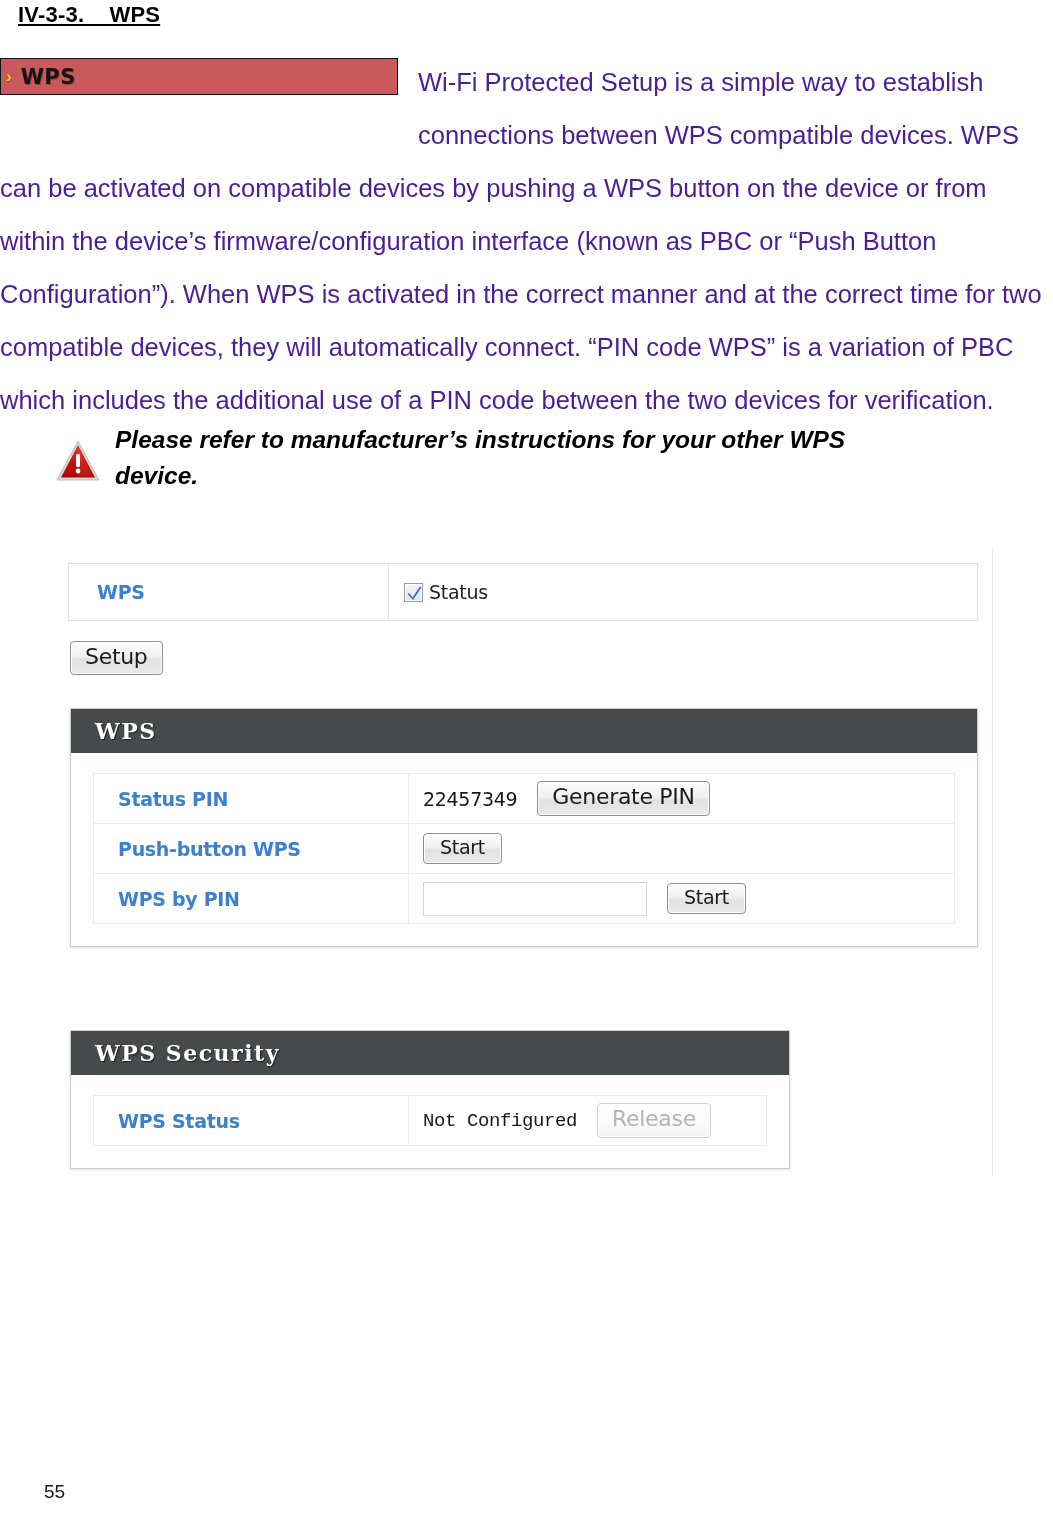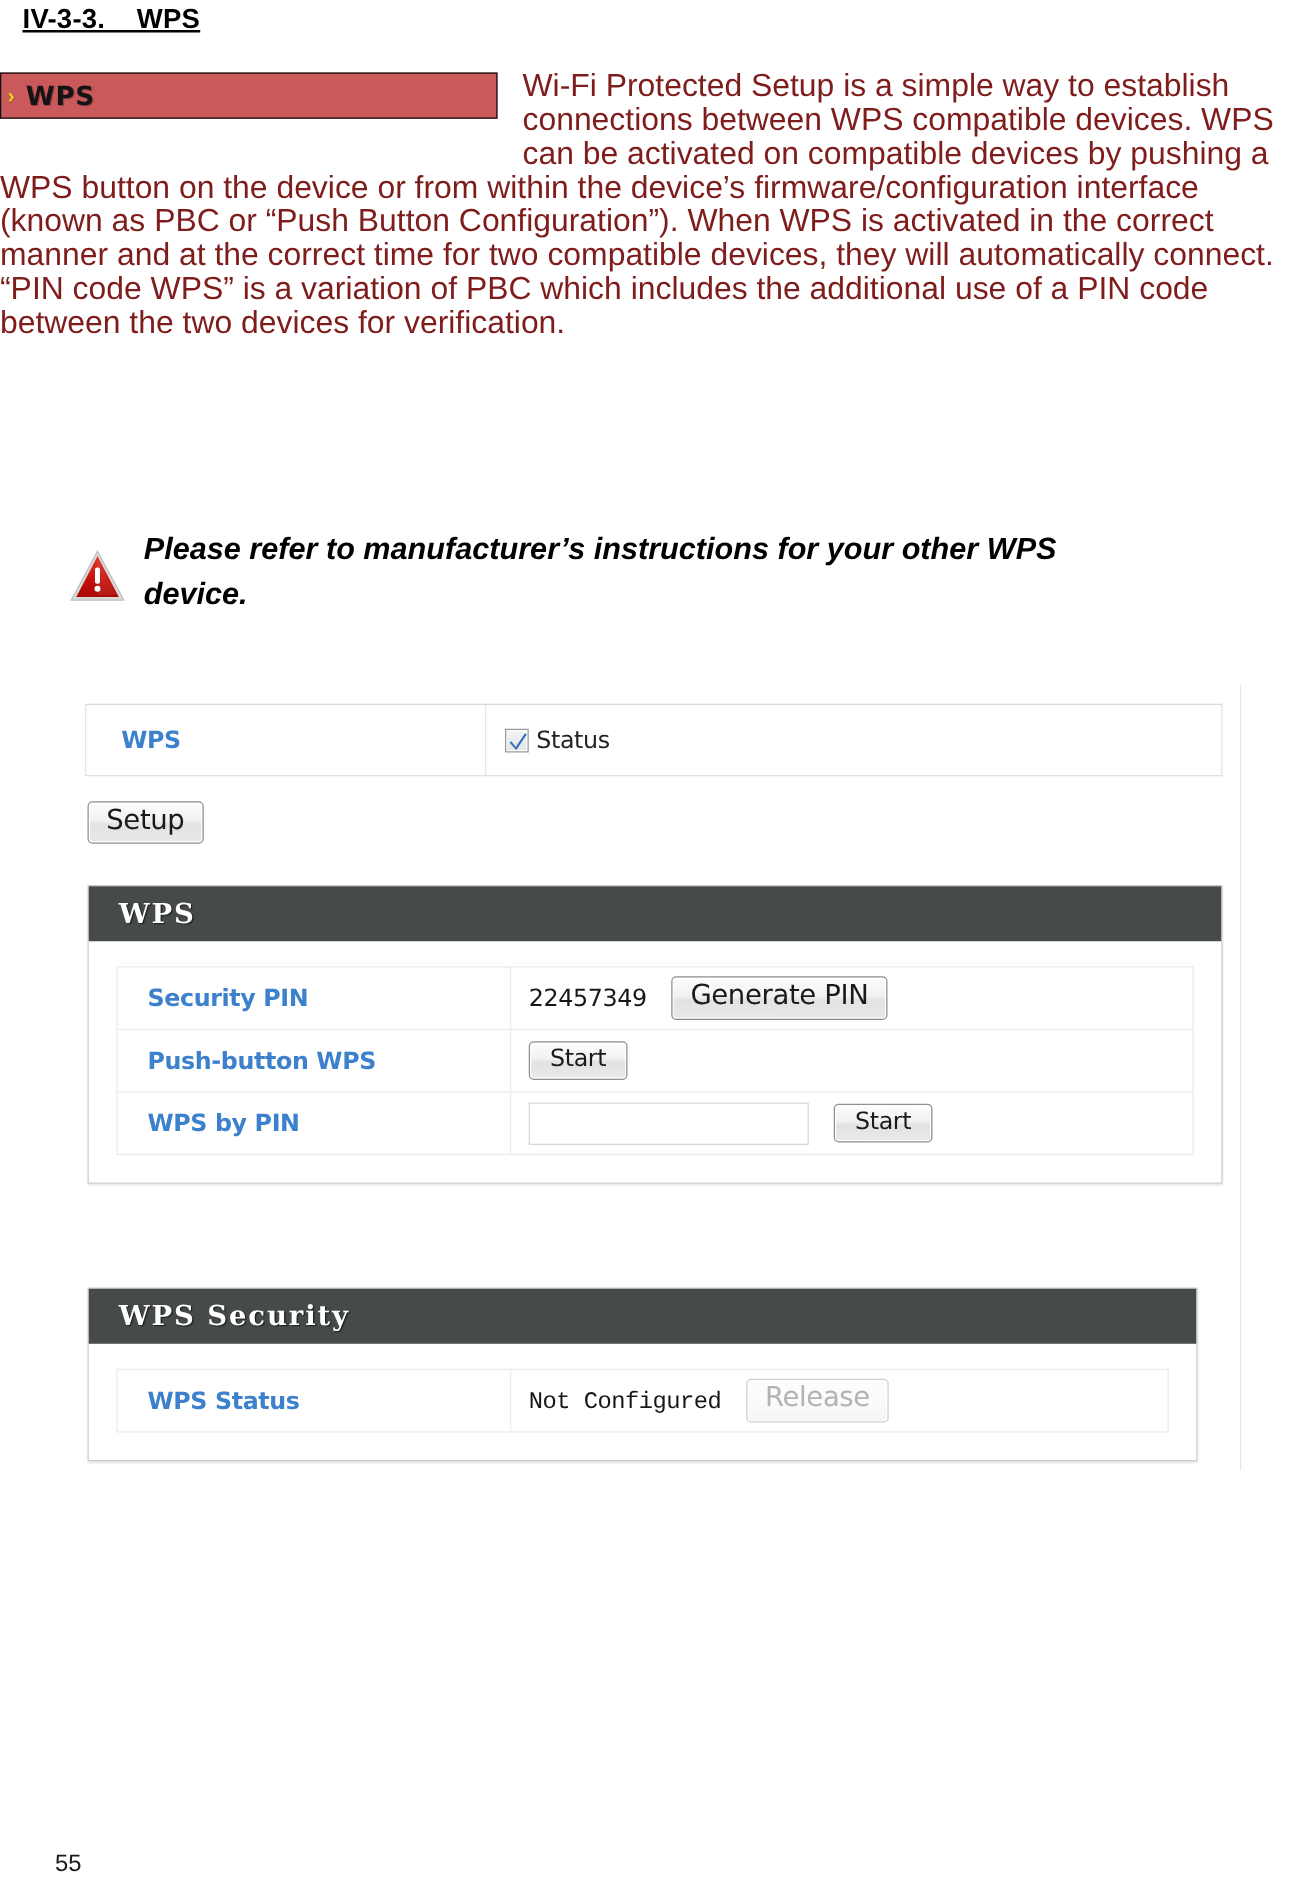"Wi-Fi Protected Setup is a" .intro-wrap { color: #7f1d1d -> #4c1d95; line-height: 27px -> 53px }
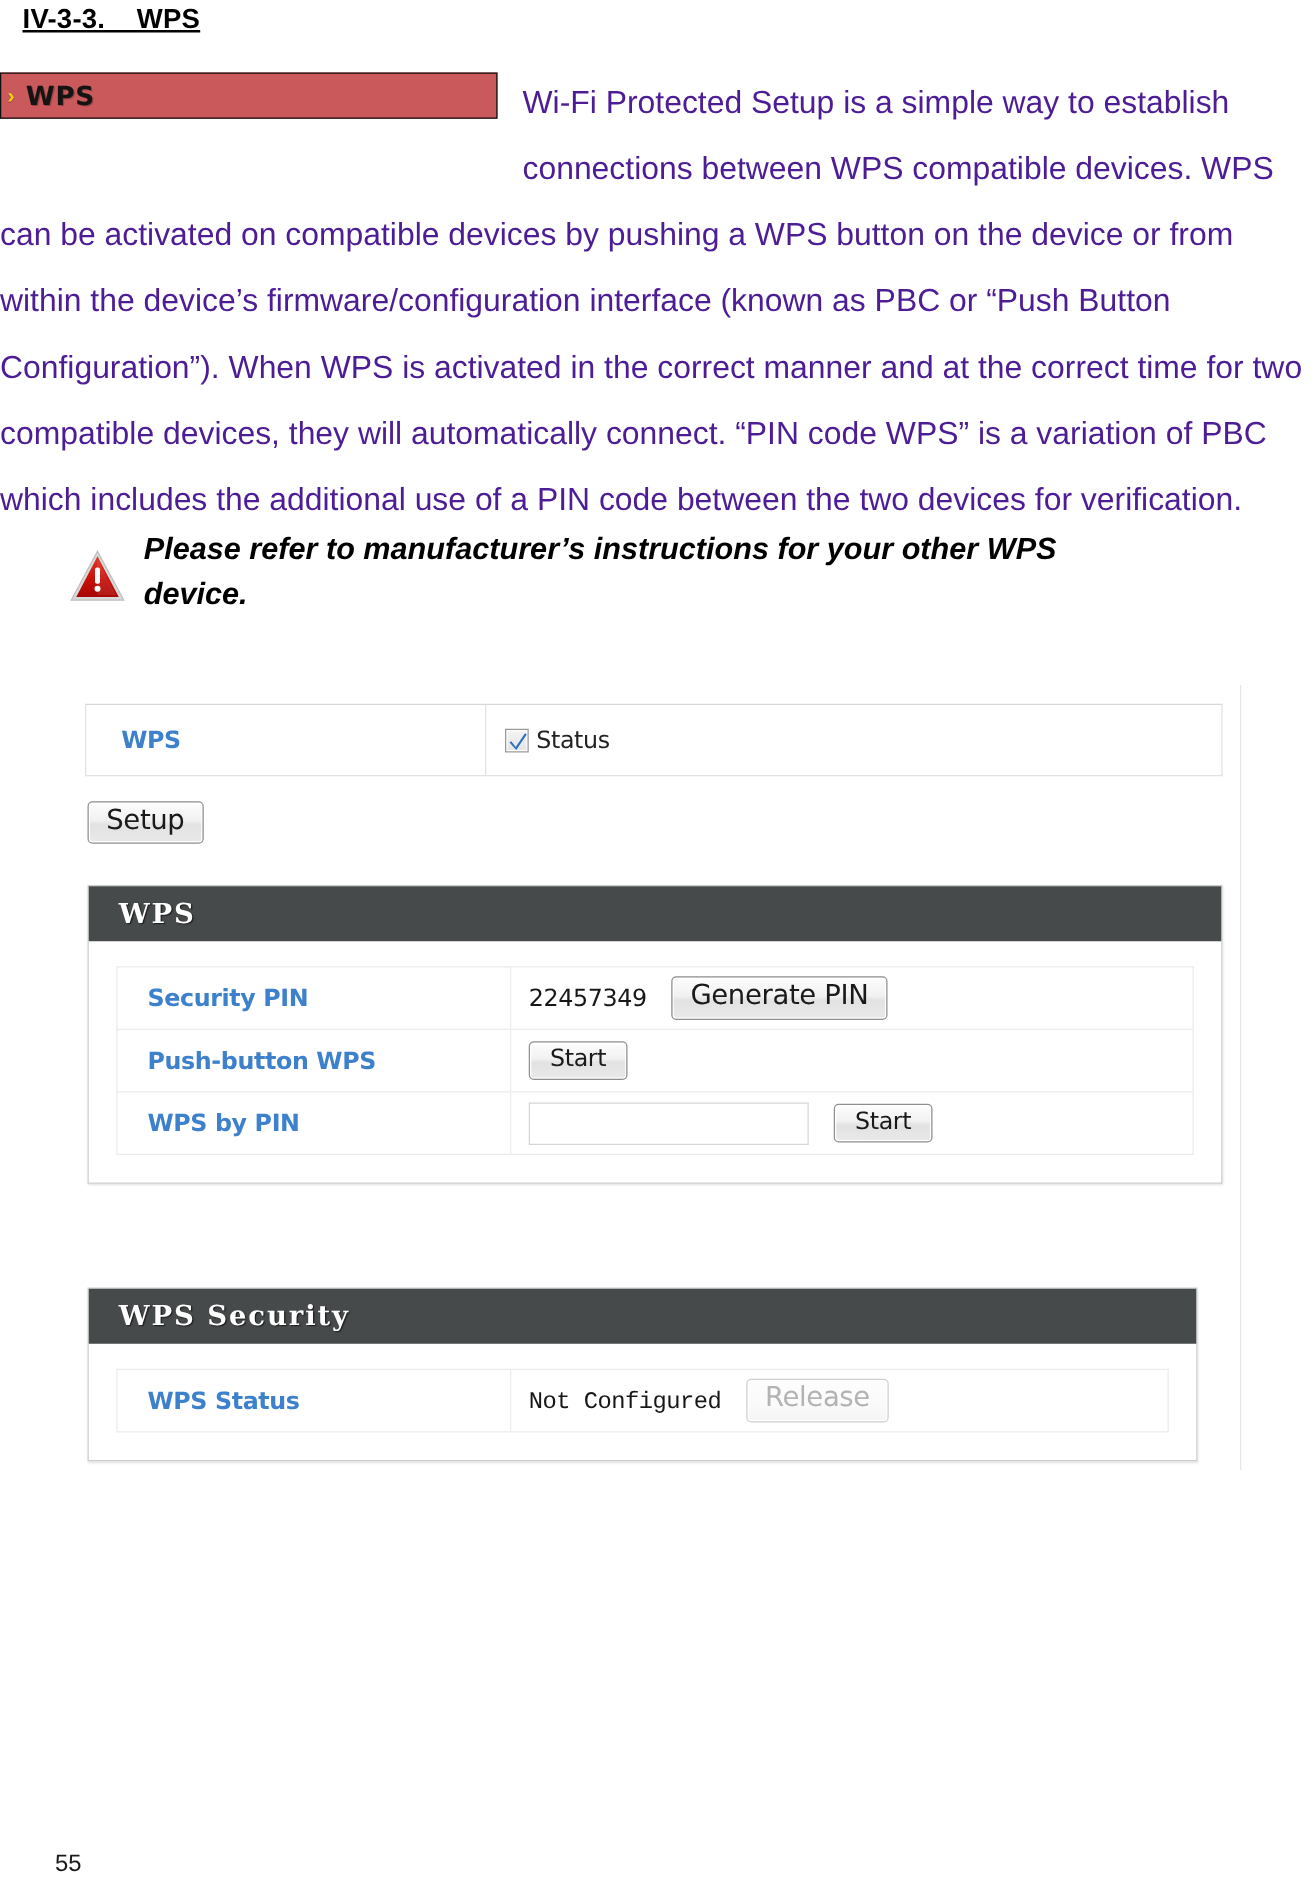"Security PIN" span.lbl-blue { text: Security -> Status }
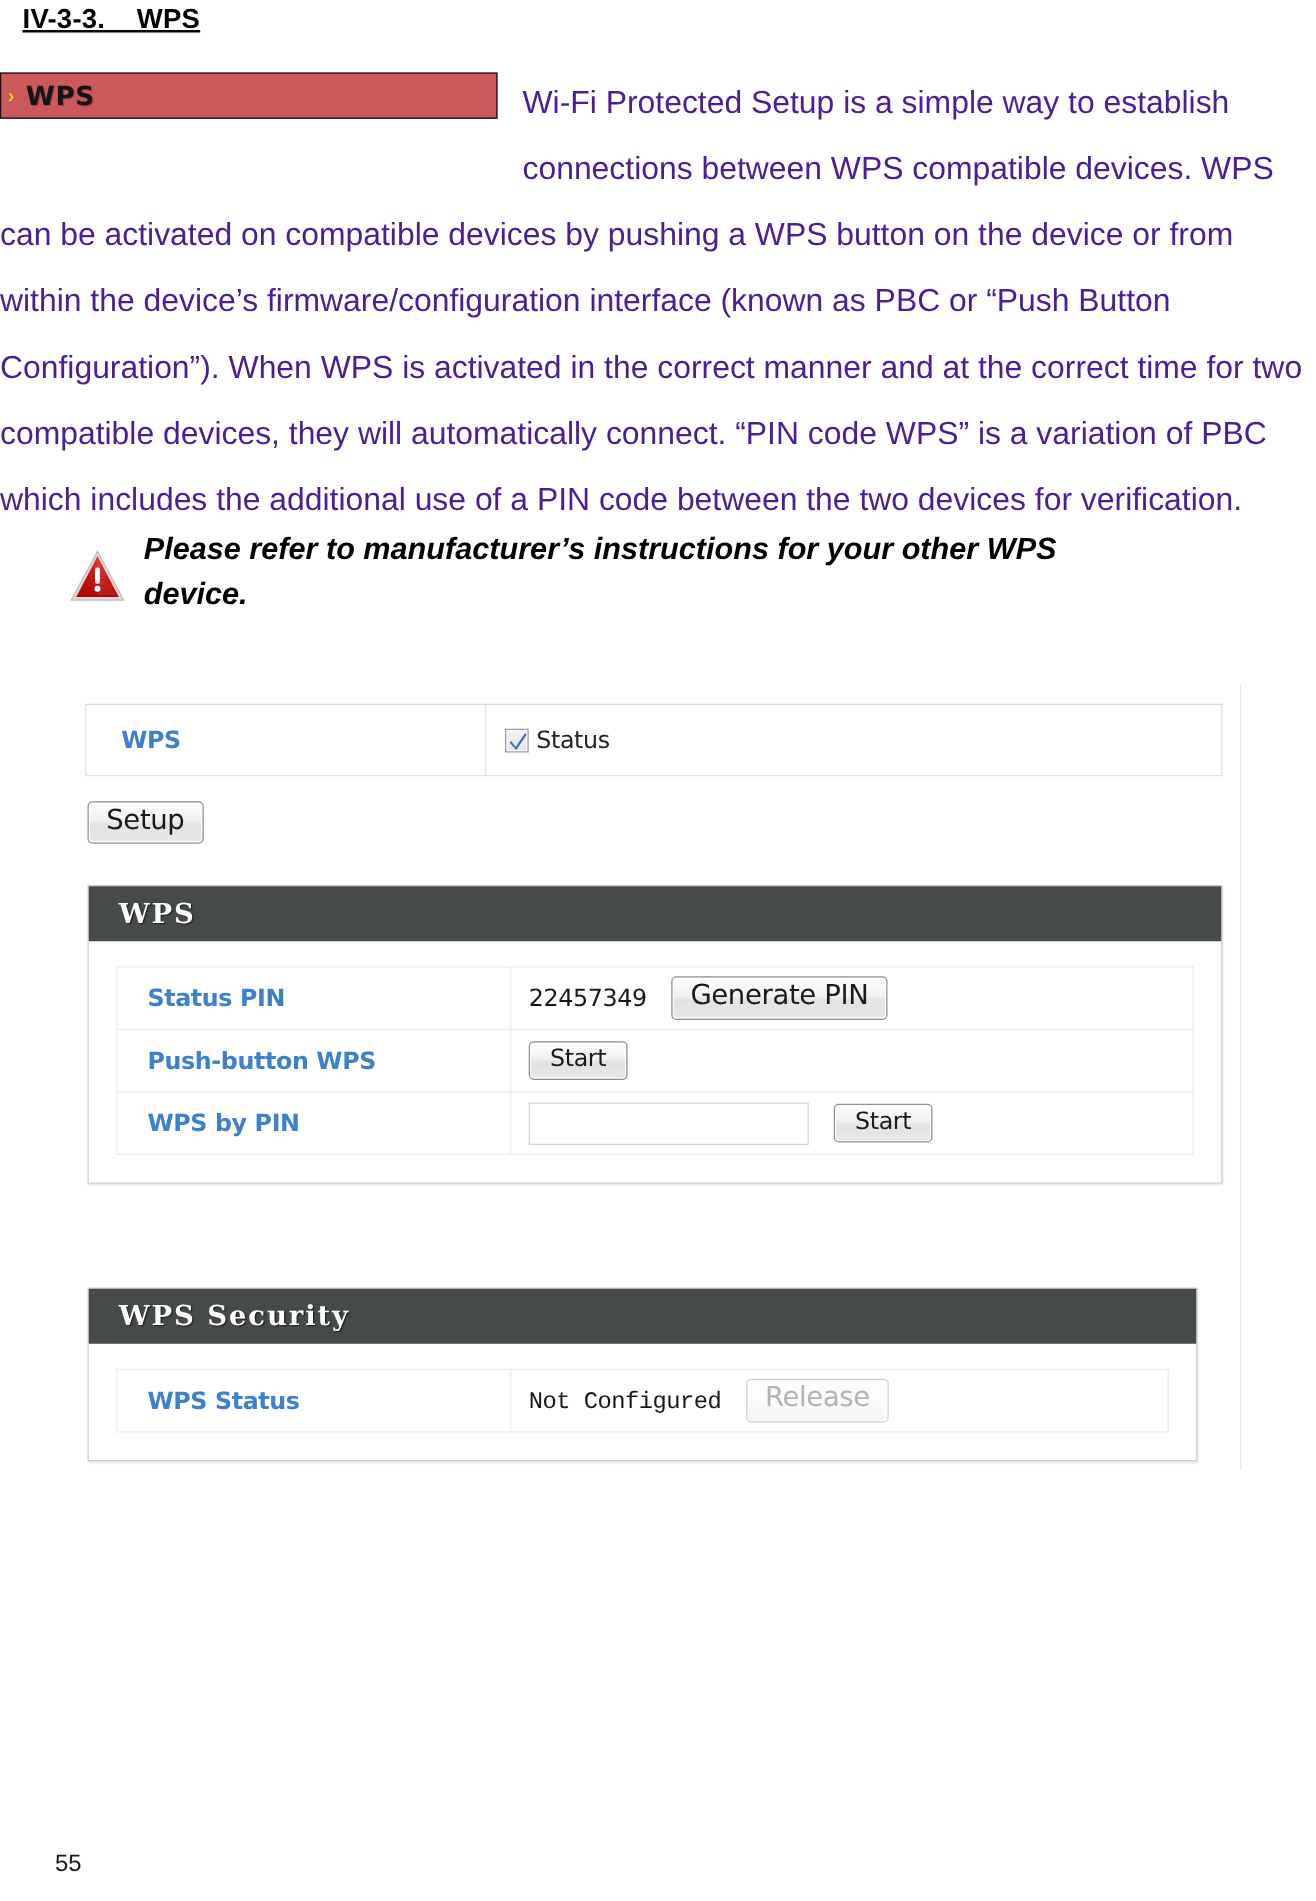"WPS Security" #panel-wps-sec { width: 888px -> 720px }
